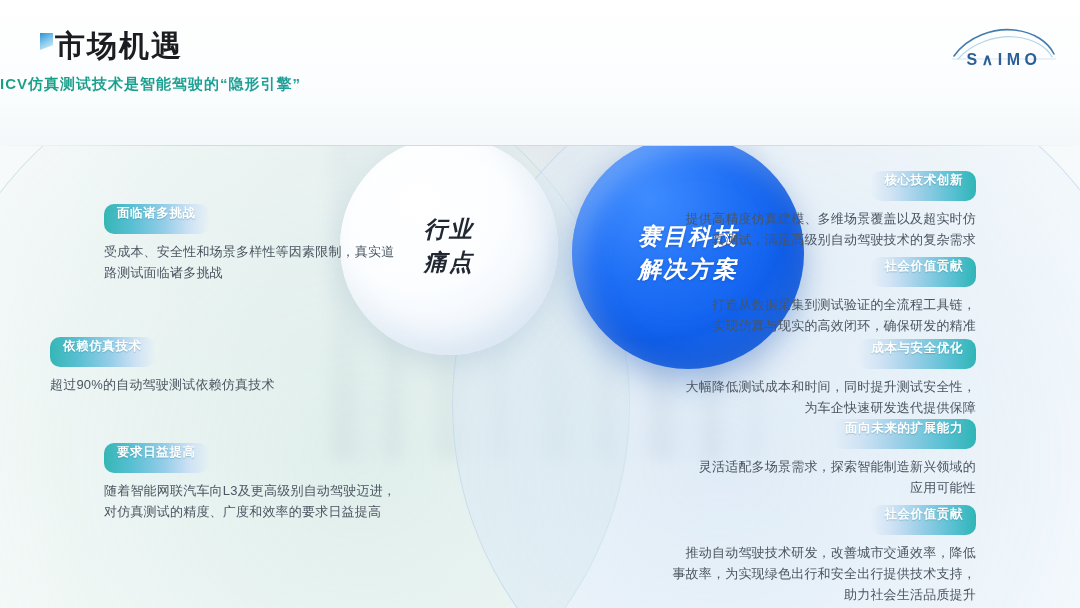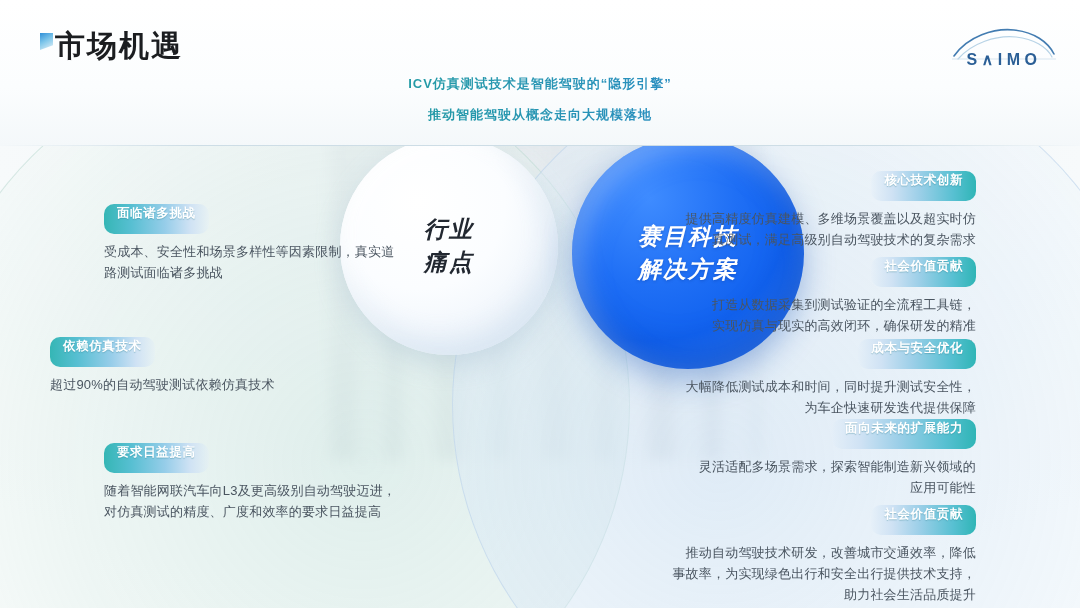"ICV仿真测试技术是智能驾驶的“隐形引擎”" .headline { font-size: 13px -> 15px; text-align: center -> left }
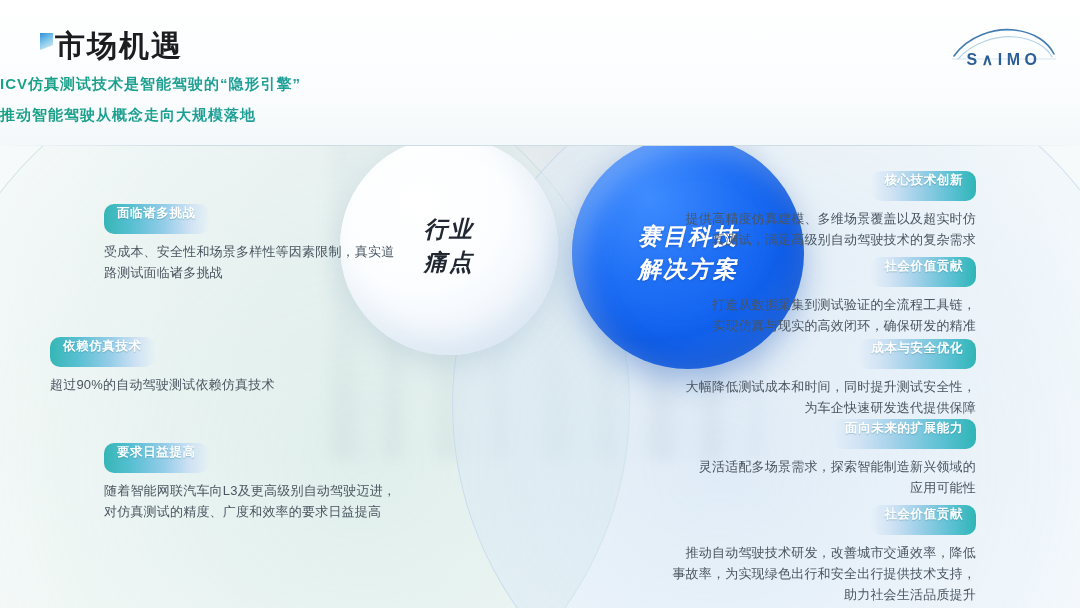"推动智能驾驶从概念走向大规模落地" span.headline-l2 { html: <span>推动智能驾驶从概念走向大规模落地</span> -> none }
